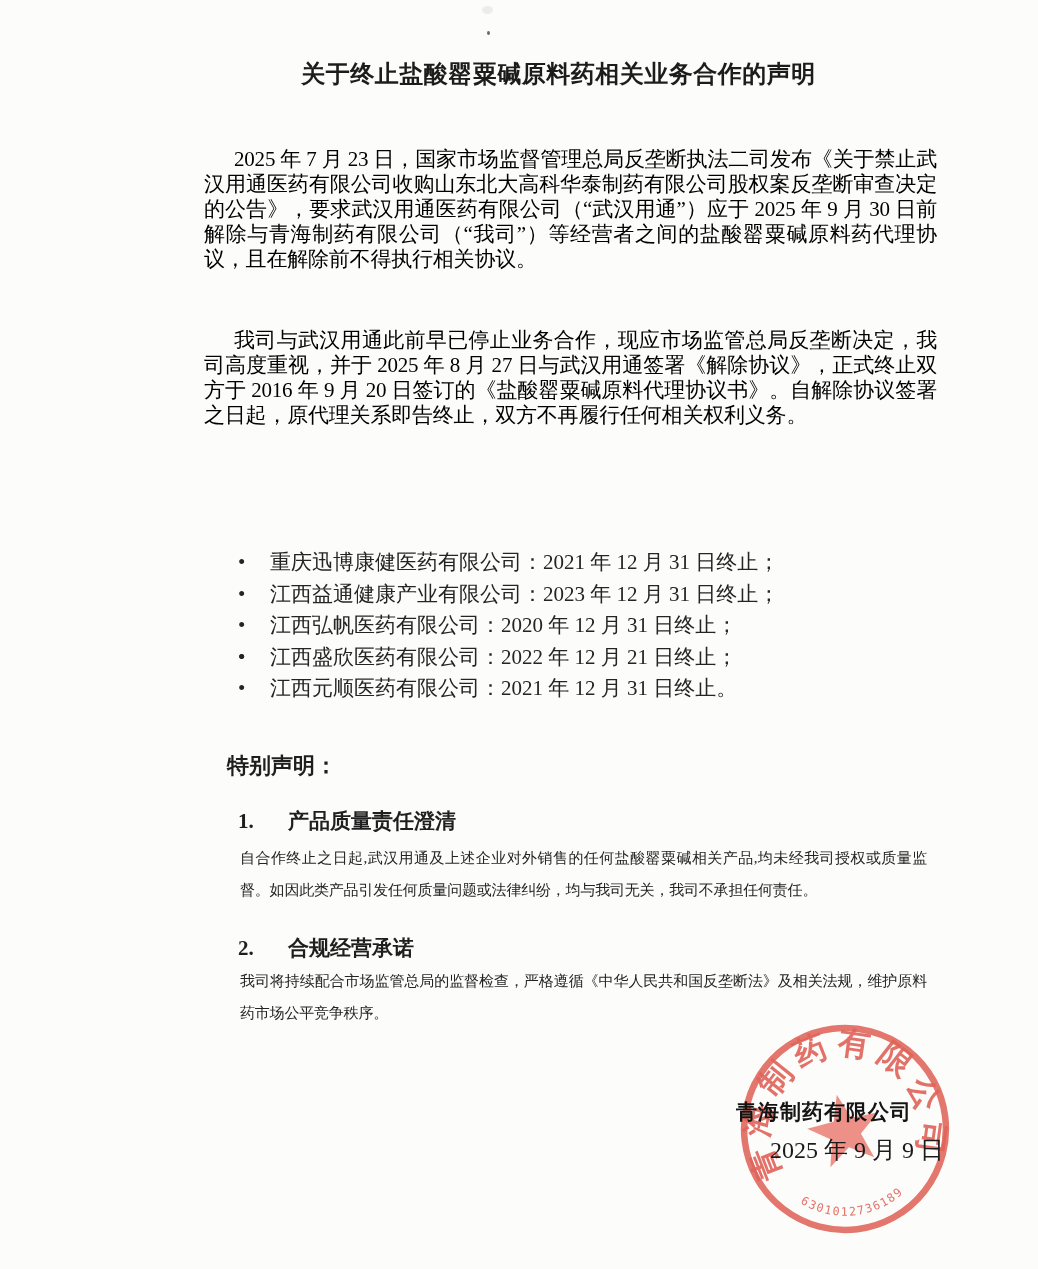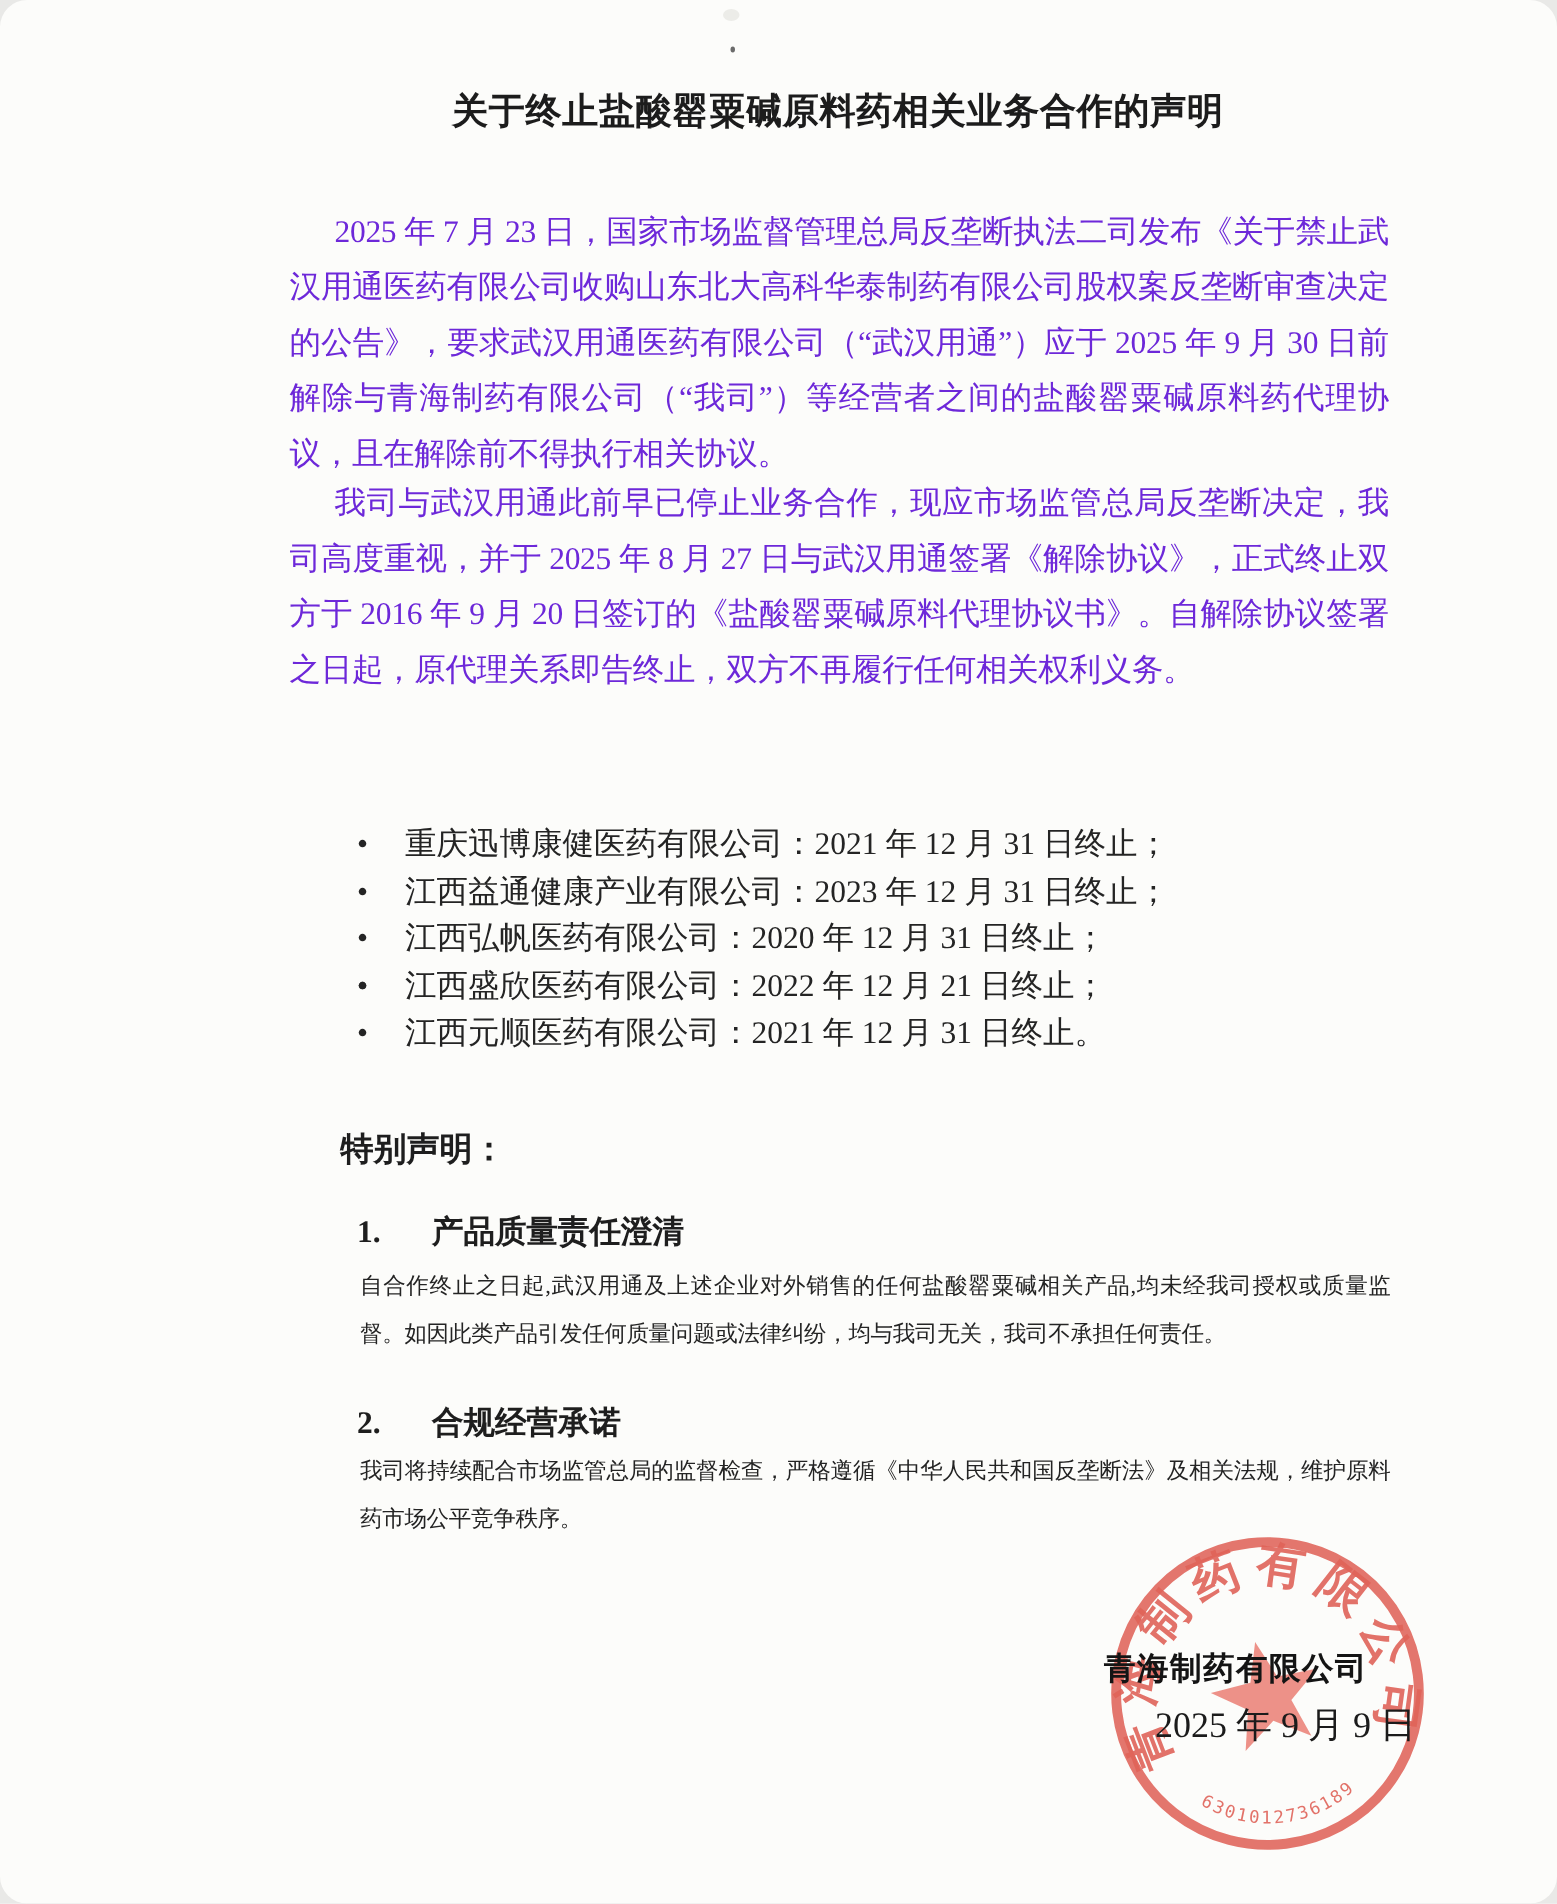"关于终止盐酸罂粟碱原料药相关业务合作的声明" .page { border-radius: 18px -> none }
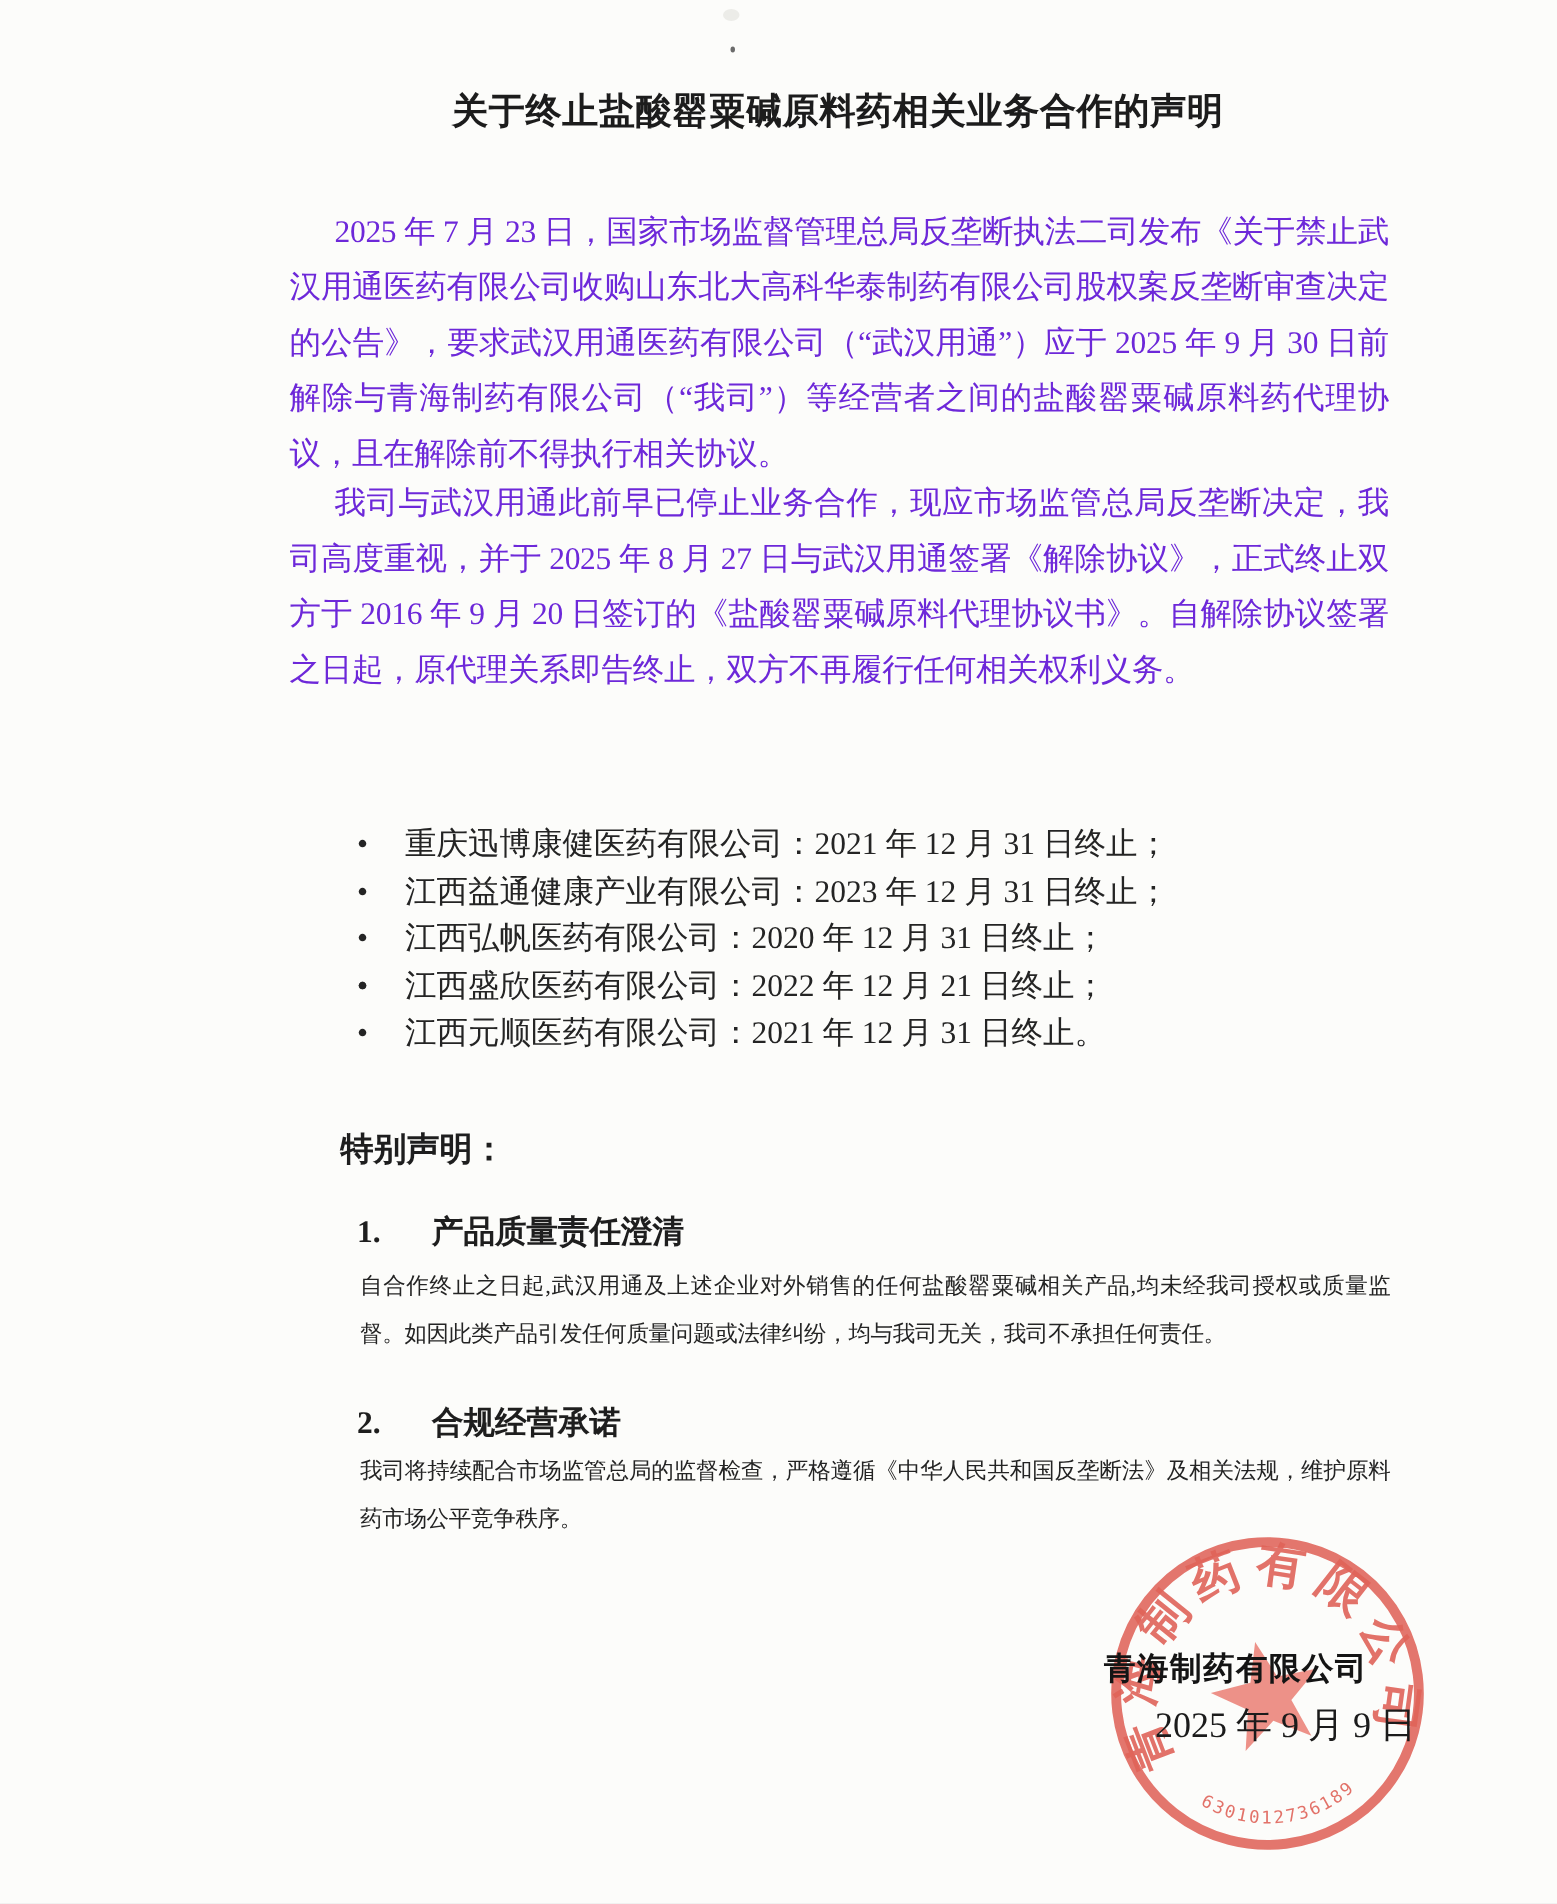"2025 年 7 月 23" .para { color: #6d28d9 -> #000000; line-height: 37px -> 25px; margin: 1px -> 12px }
